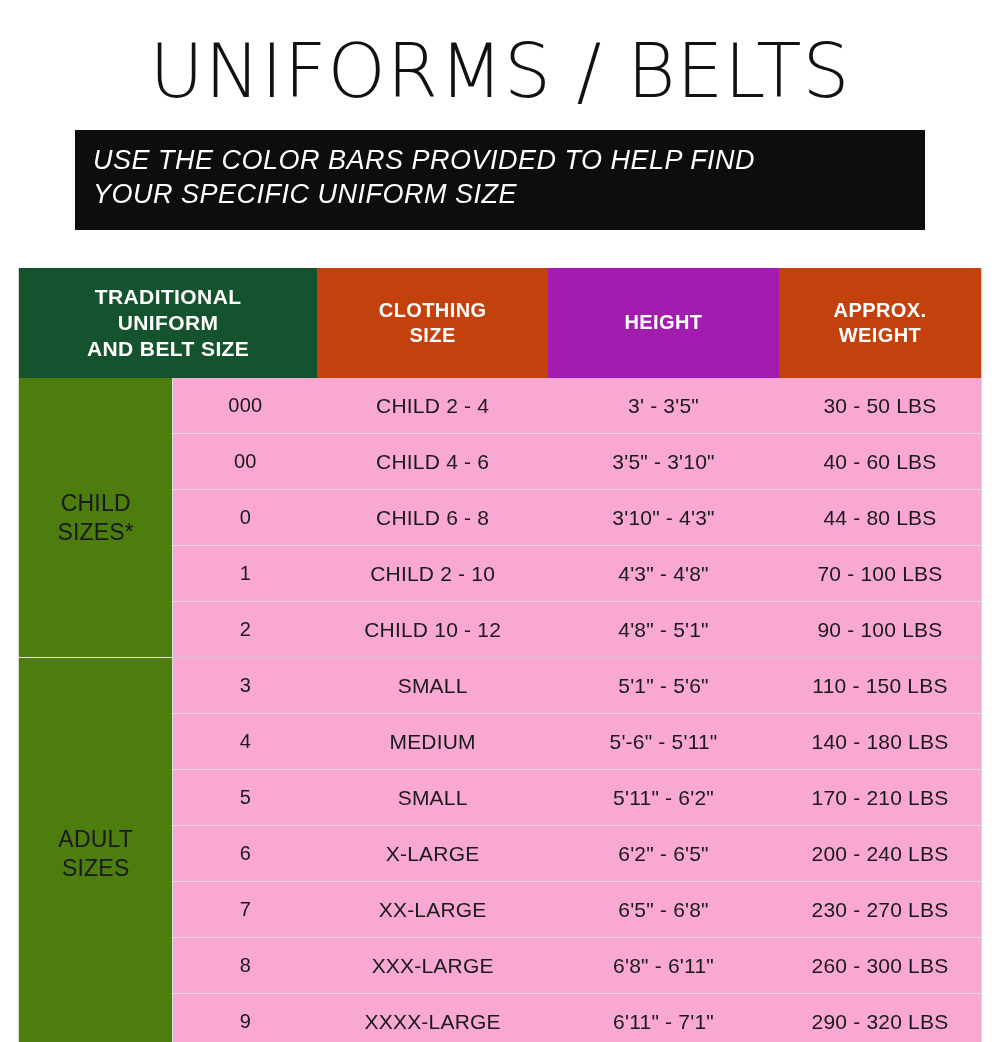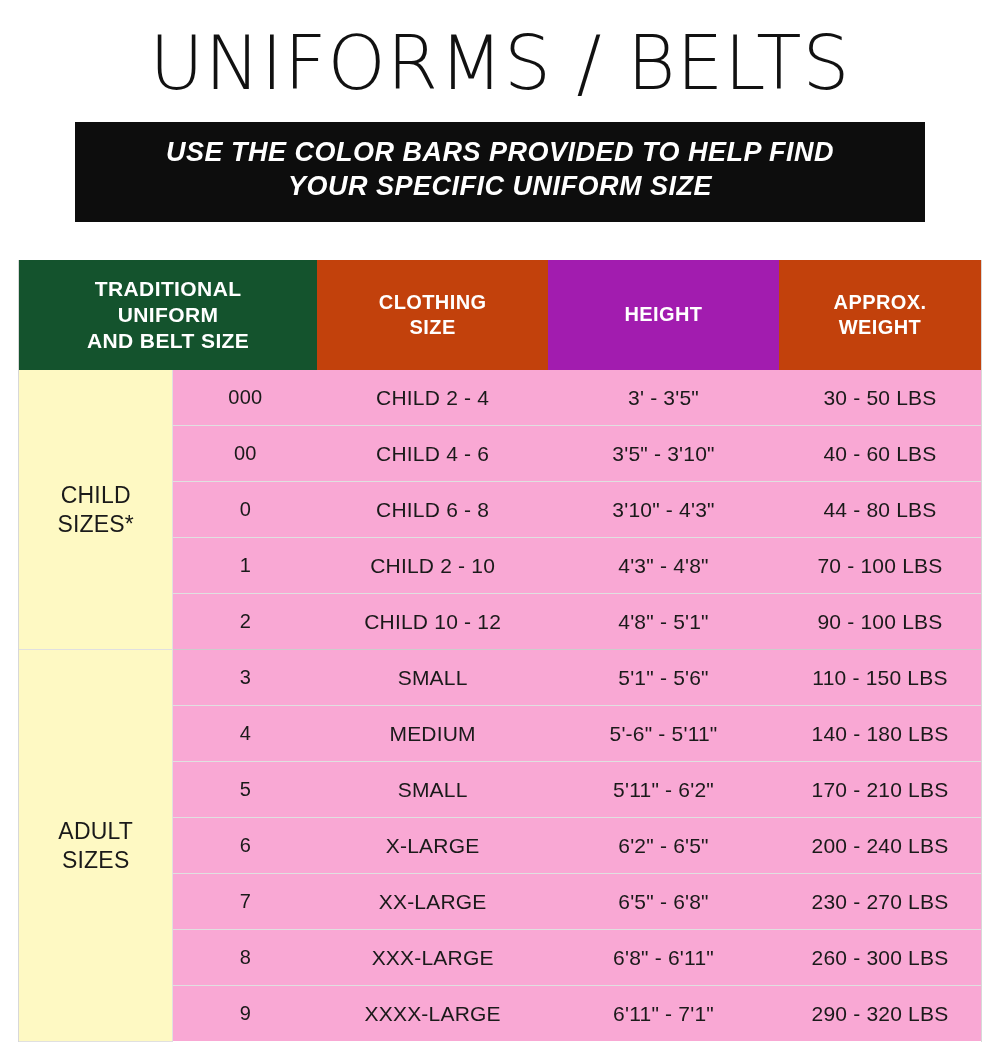"UNIFORMS / BELTS" .page { padding: 8px 10px -> 16px 10px }
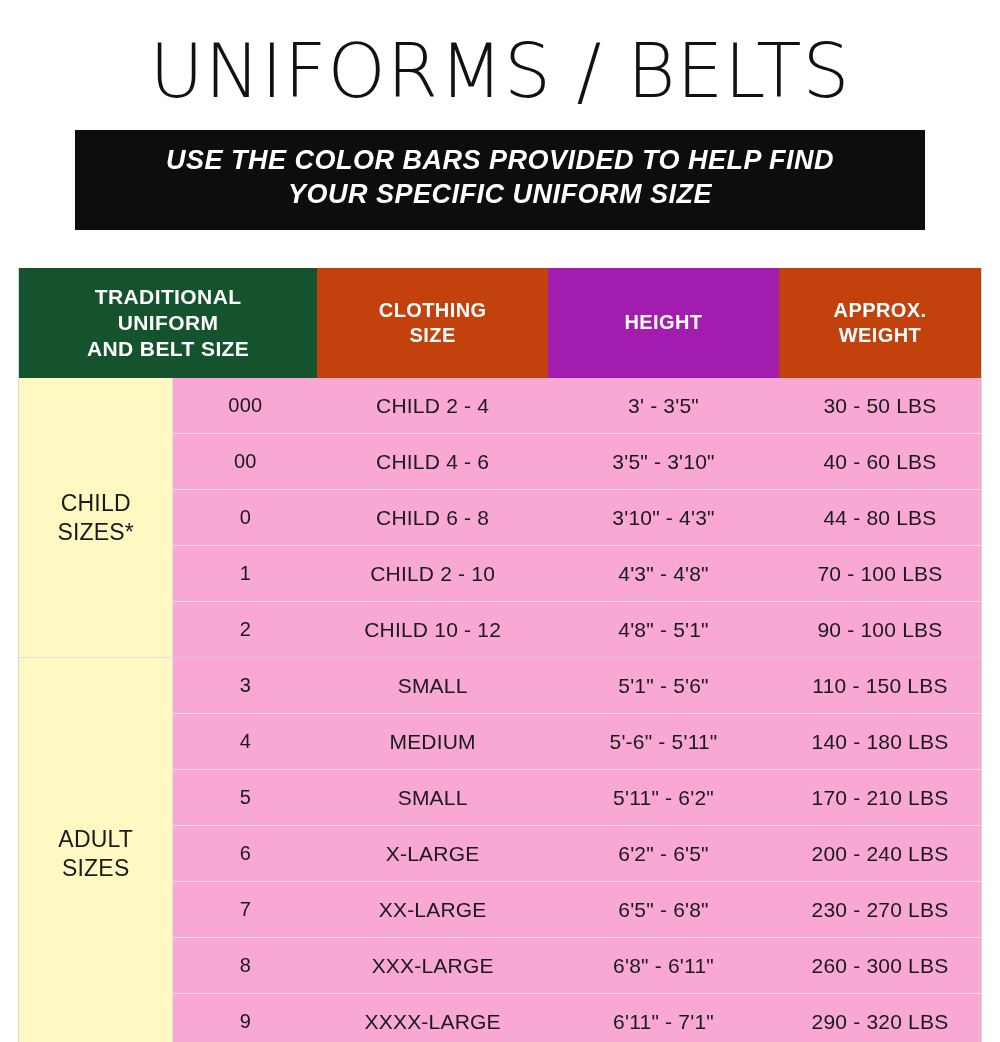"USE THE COLOR BARS PROVIDED" .banner { font-weight: bold -> normal; text-align: center -> none }
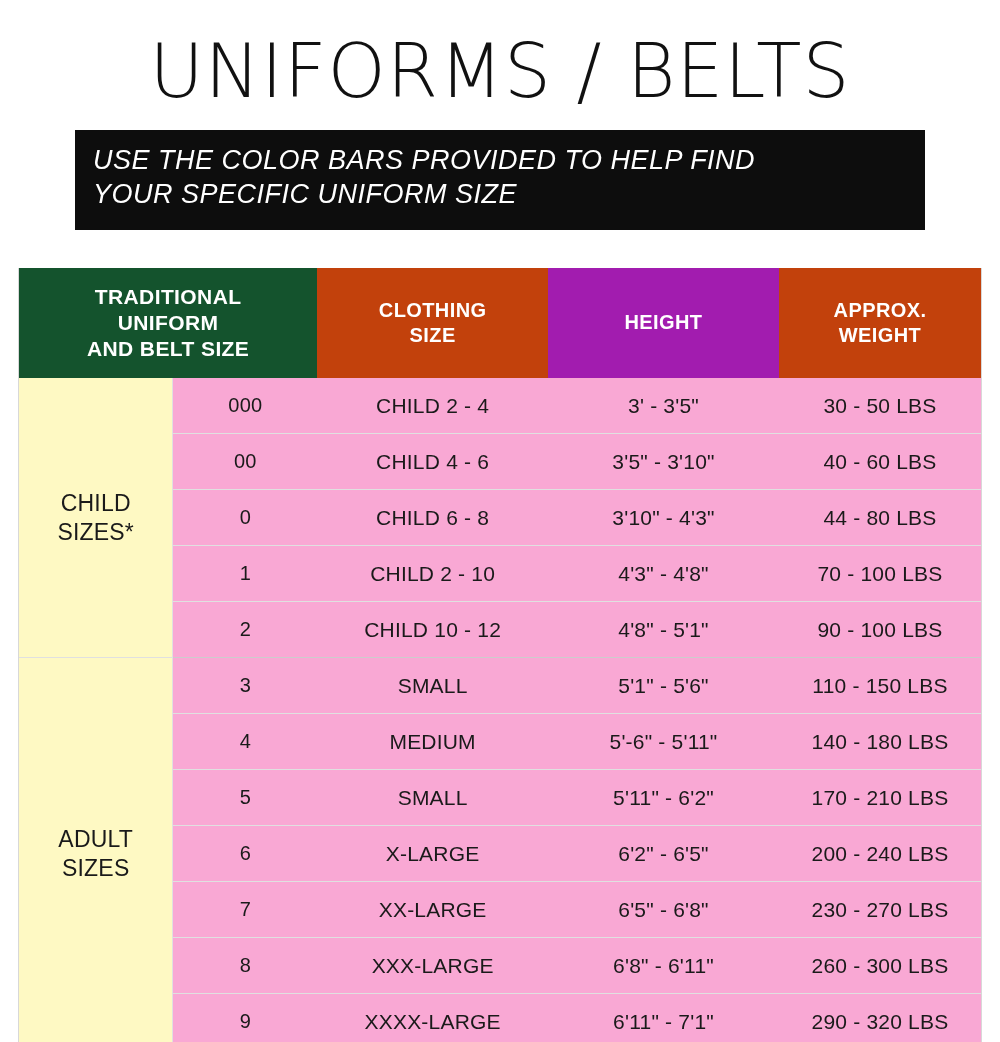"CHILD" tbody tr td.group-label { background: #fef9c3 -> #4d7c0f }
